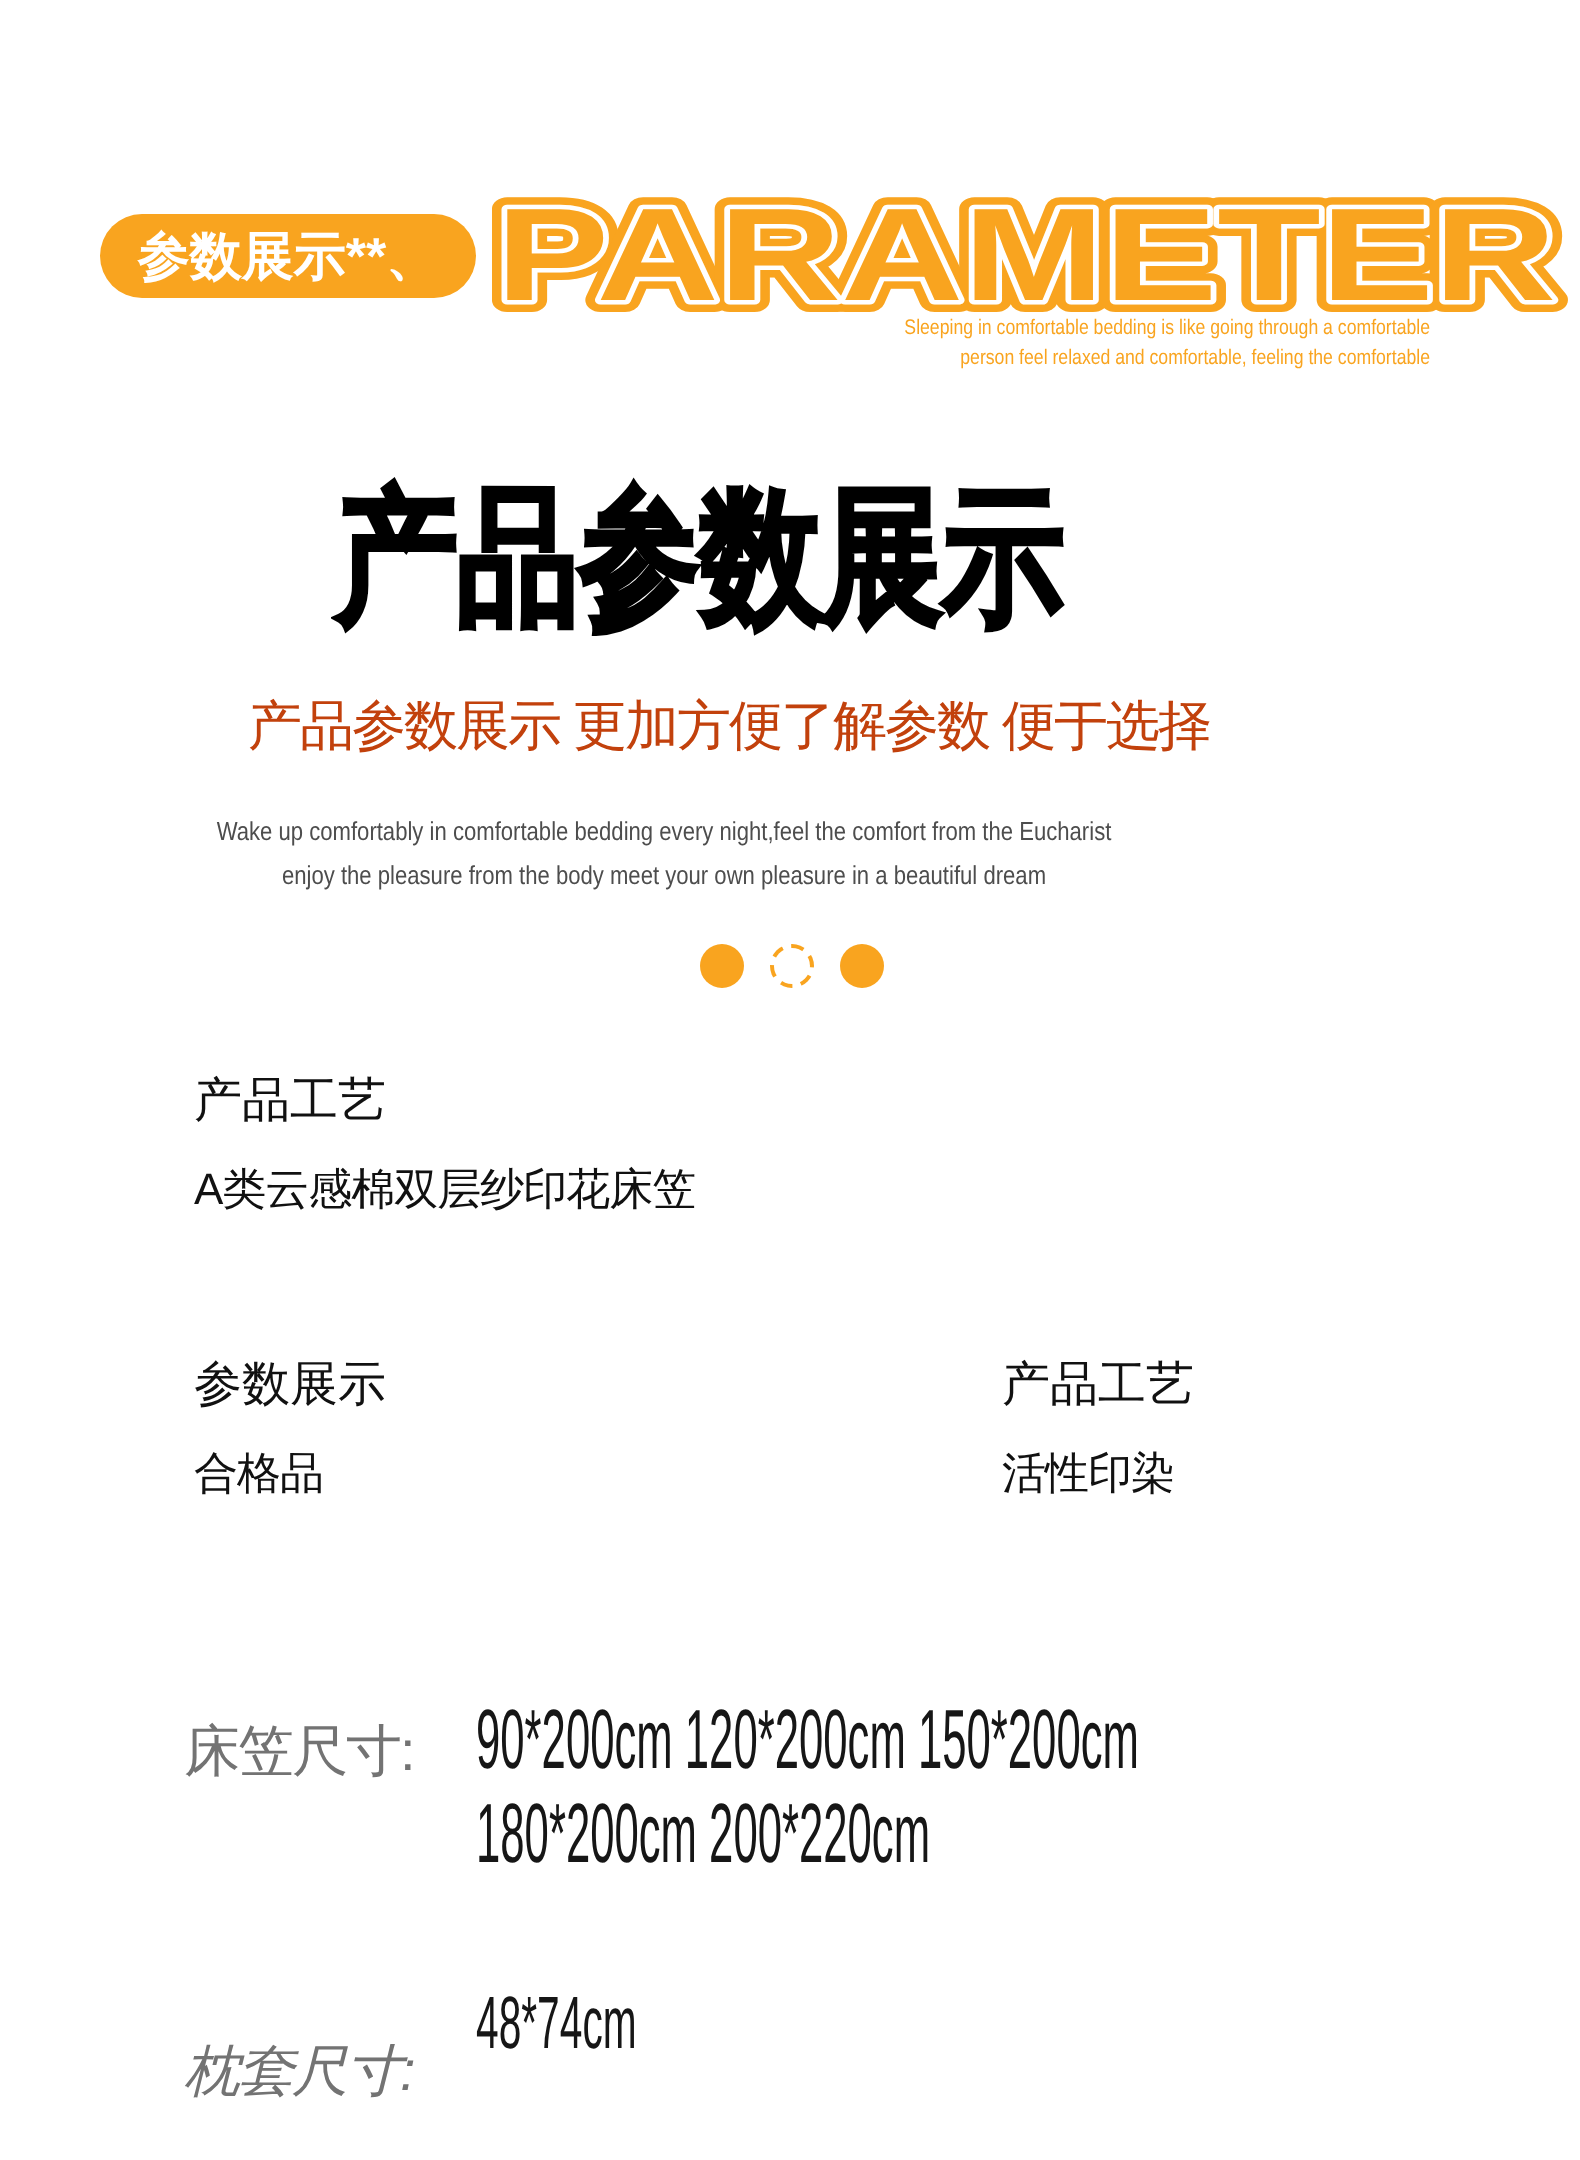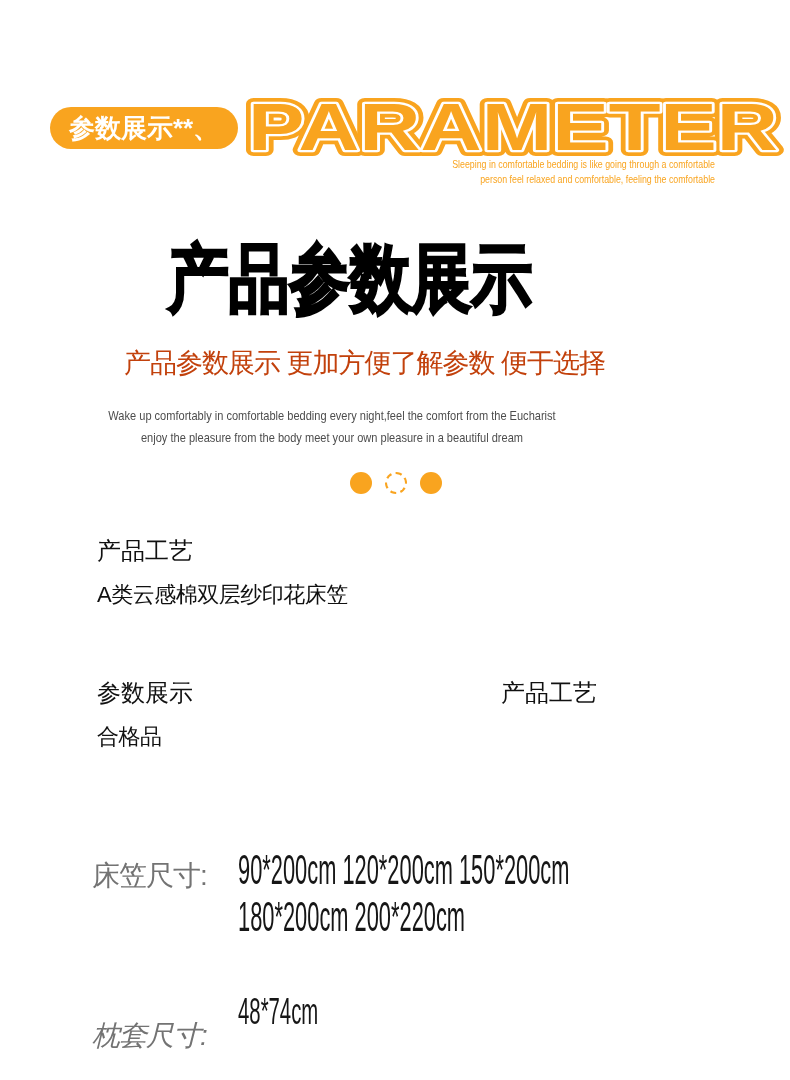"活性印染" div.spec-value { html: none -> <div>活性印染</div> }
